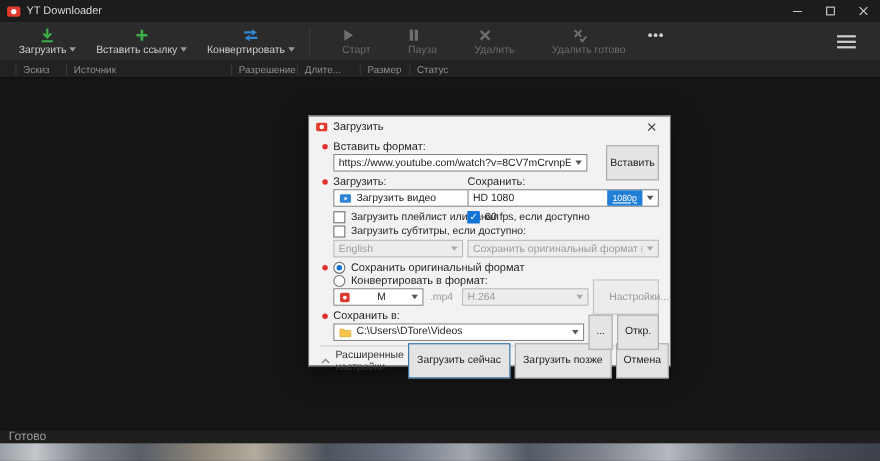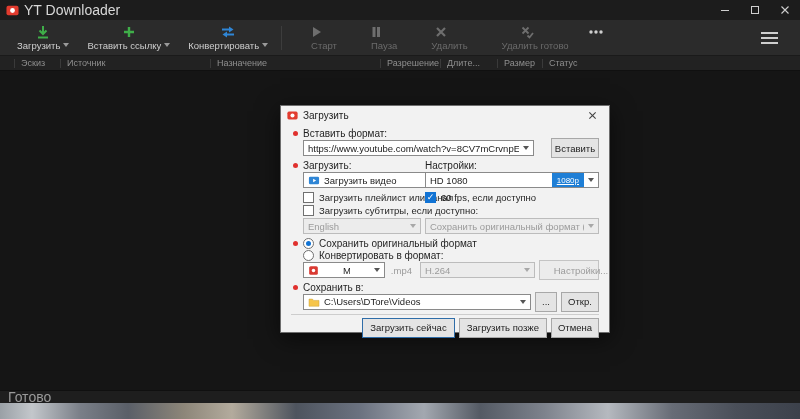"YT Downloader" .title { font-size: 14px -> 10px }
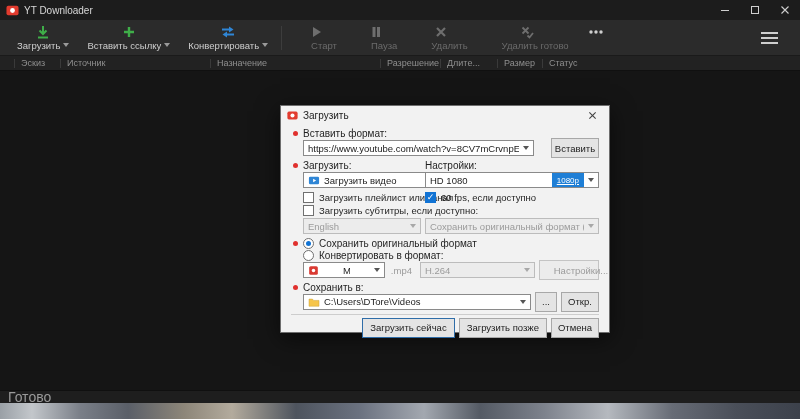"Назначение" span.col { html: <span>Назначение</span> -> none }
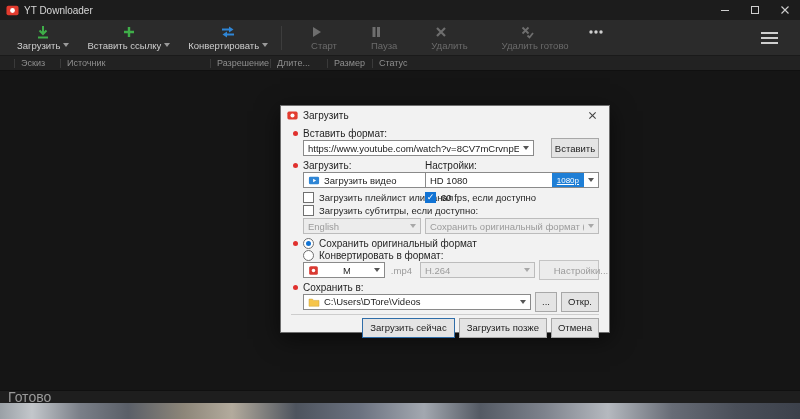"Вставить" .btn { height: 20px -> 32px }
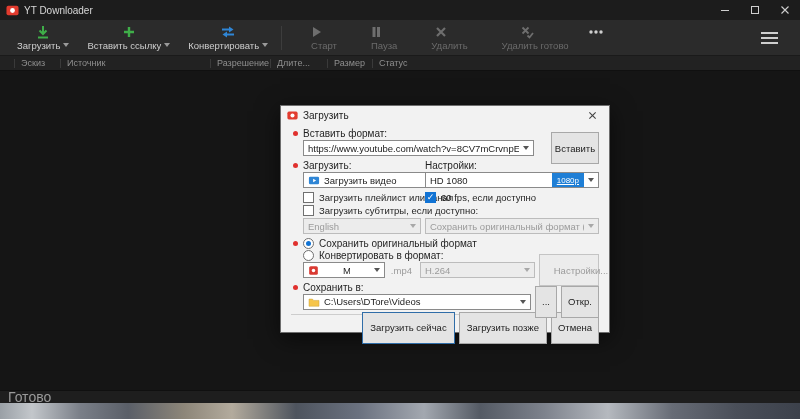"Настройки:" span.lbl { text: Настройки -> Сохранить }
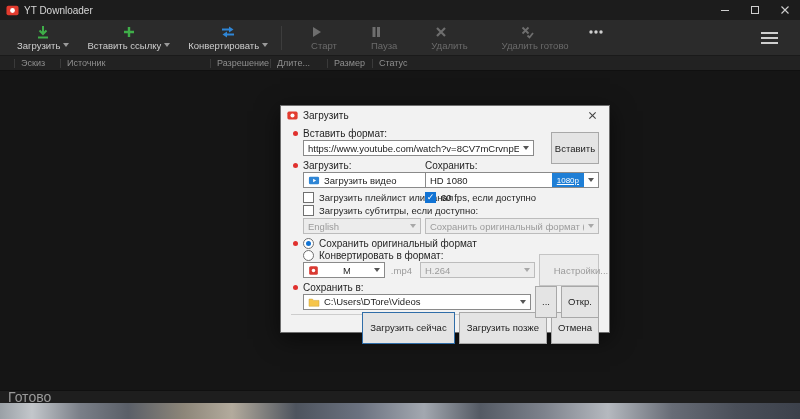"Расширенные настройки" span.advanced { html: none -> <span> <span> <svg> <path></path> </svg> </span> <span>Расширенные настройки</span> </span> }
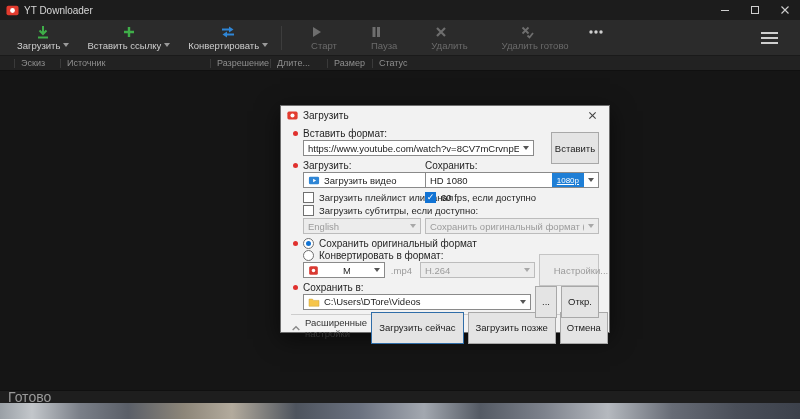"Готово" .statusbar { font-size: 14px -> 11px }
